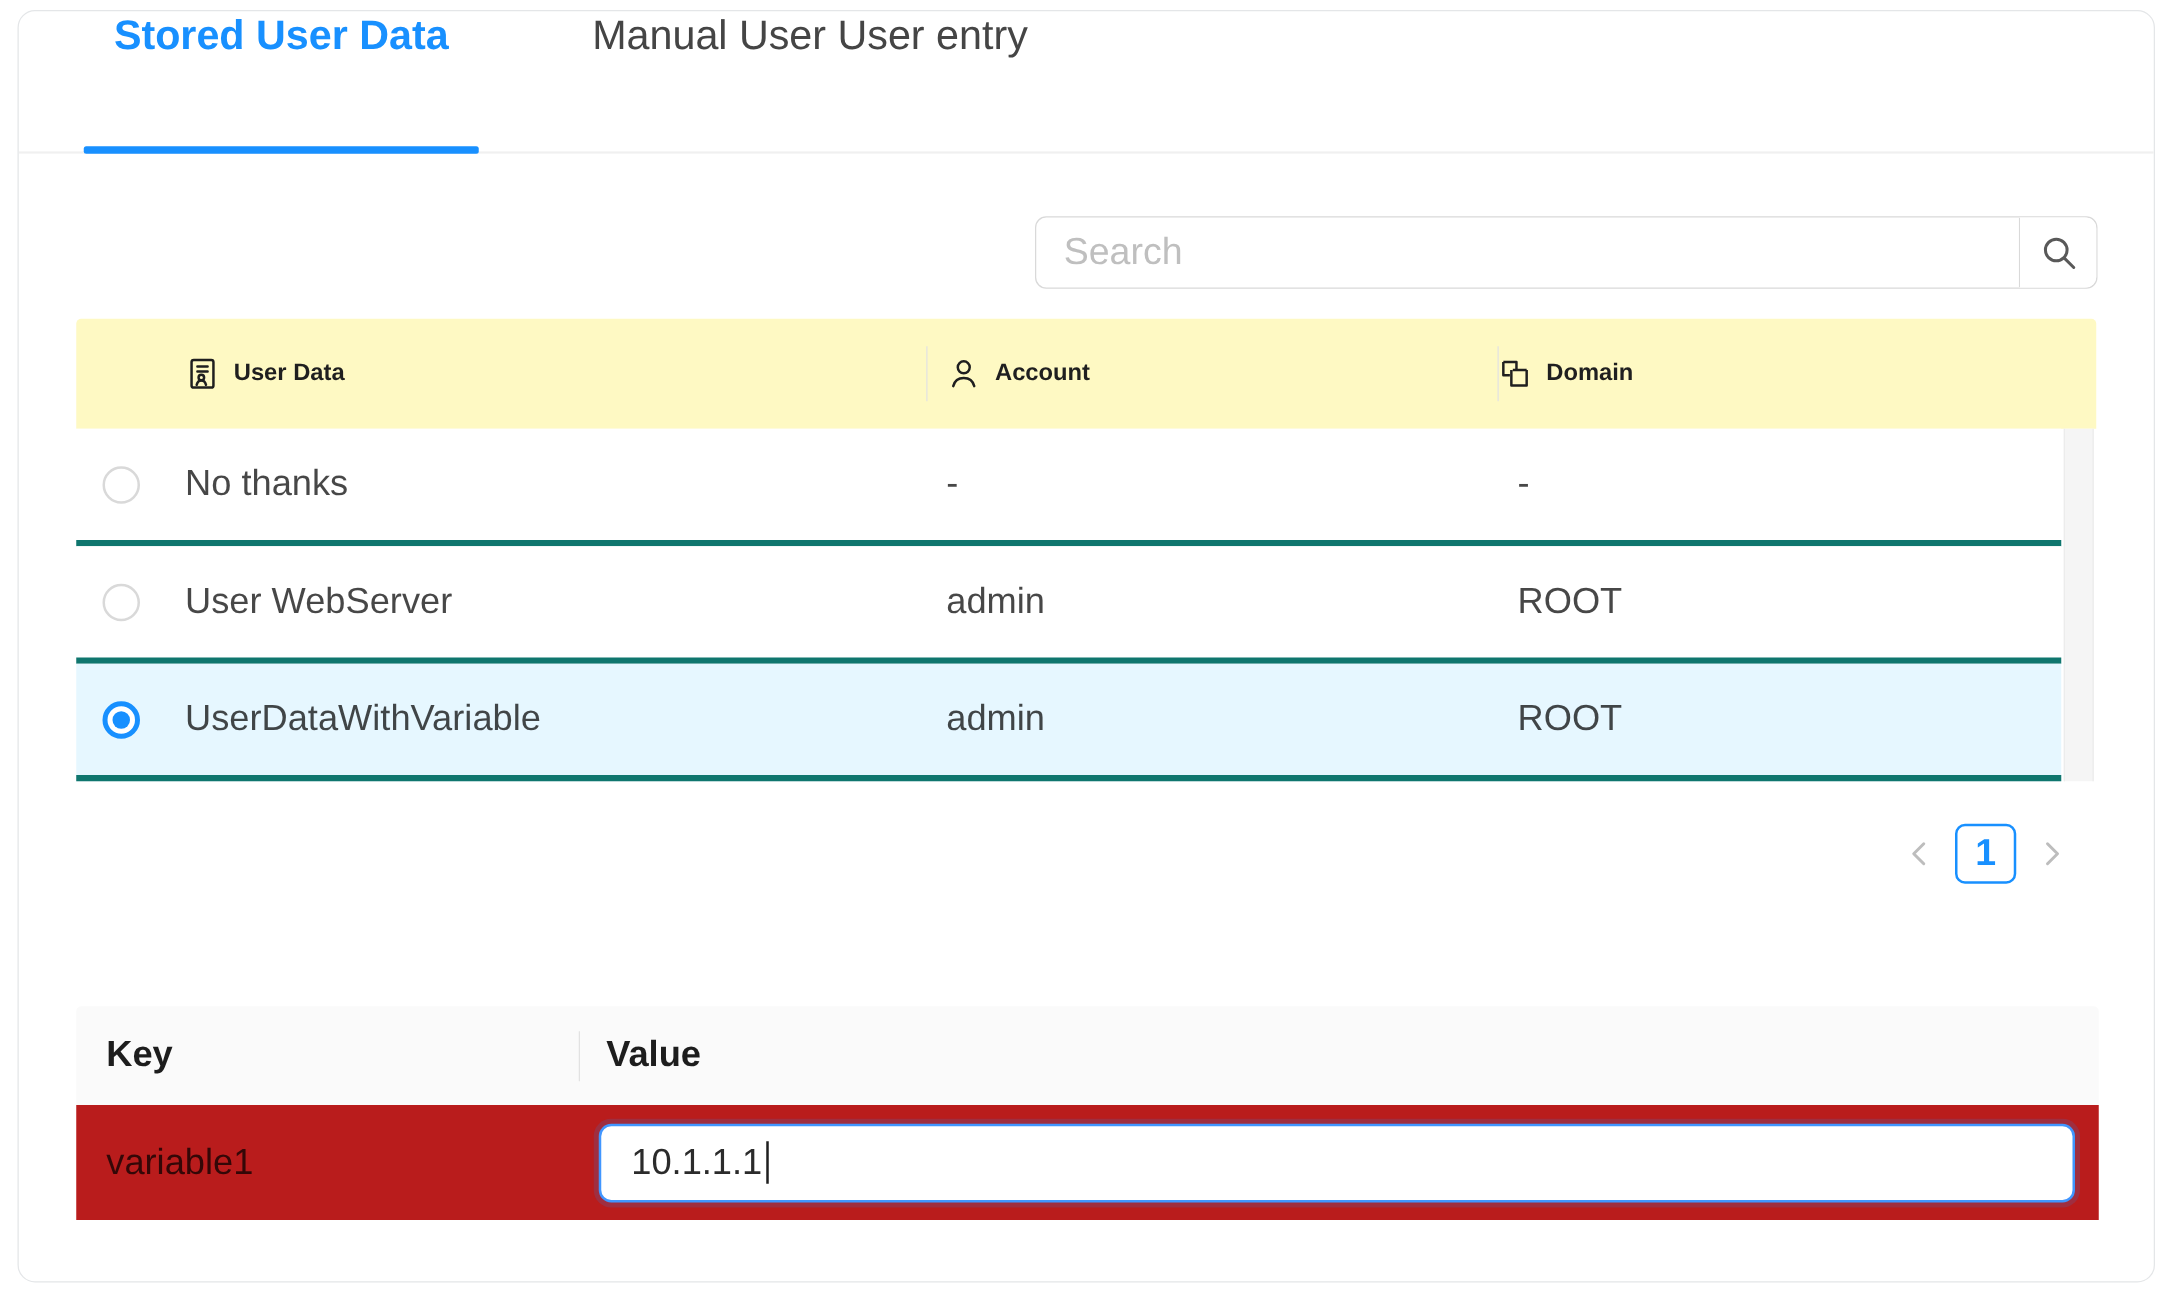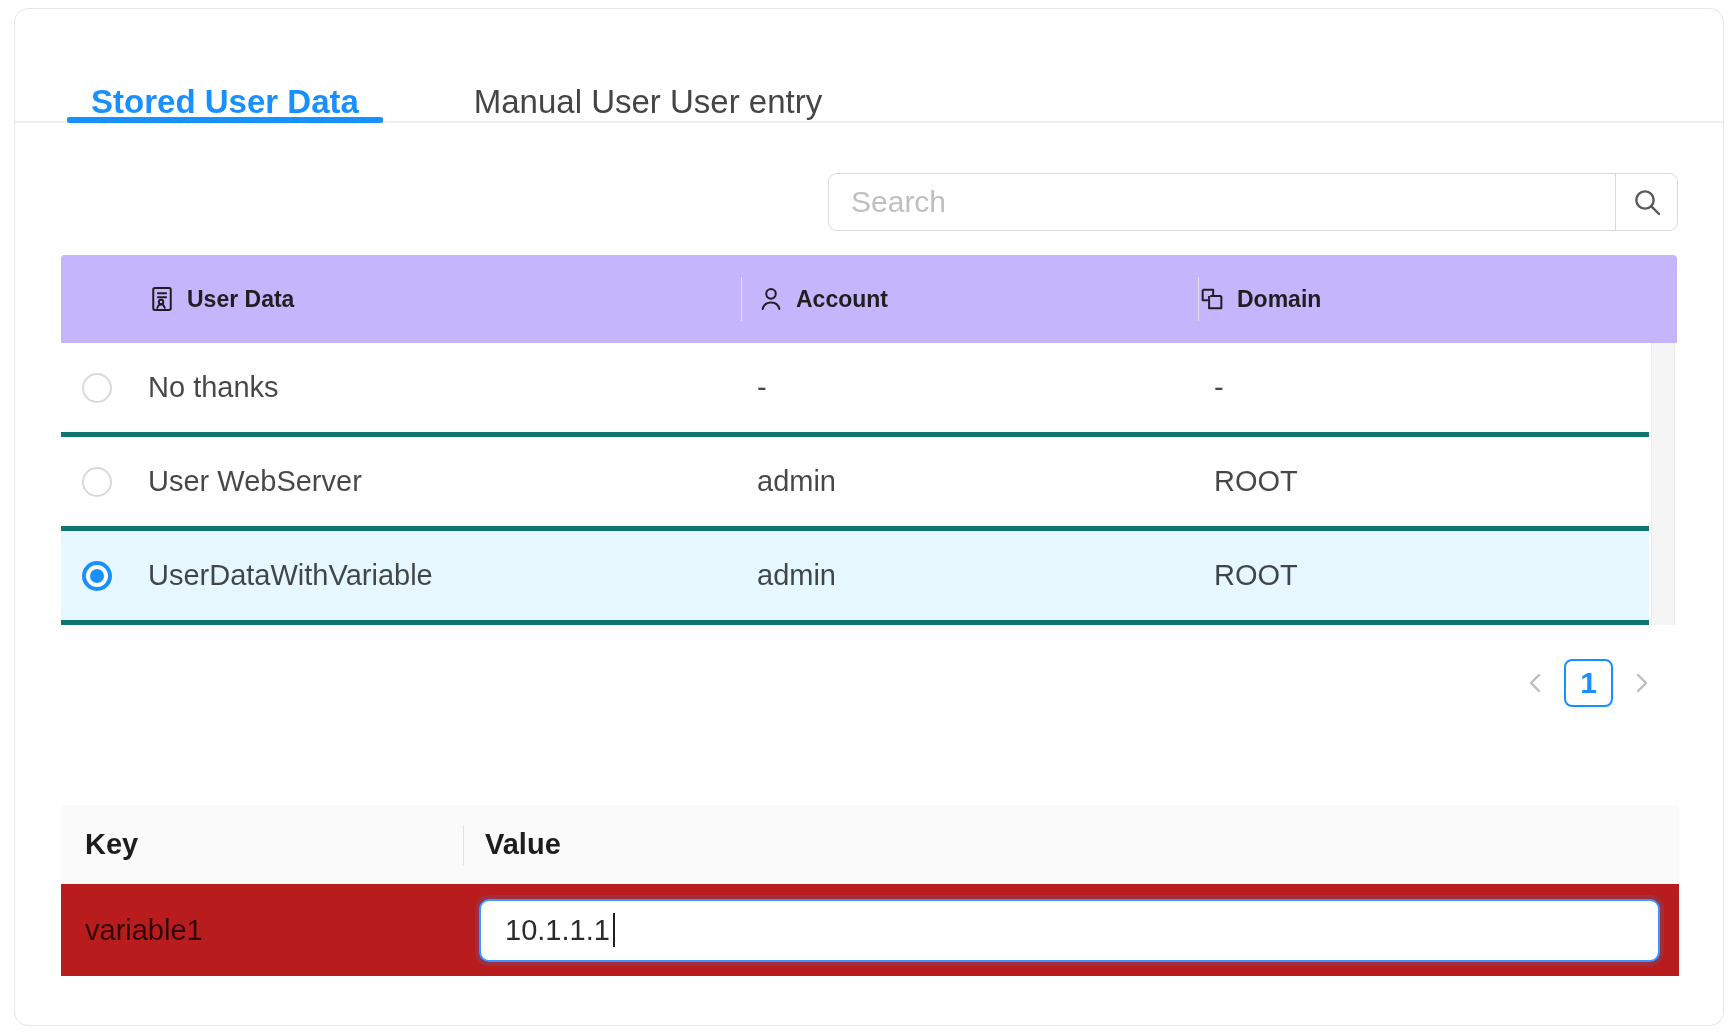"Stored User Data" .tab { align-items: flex-end -> flex-start }
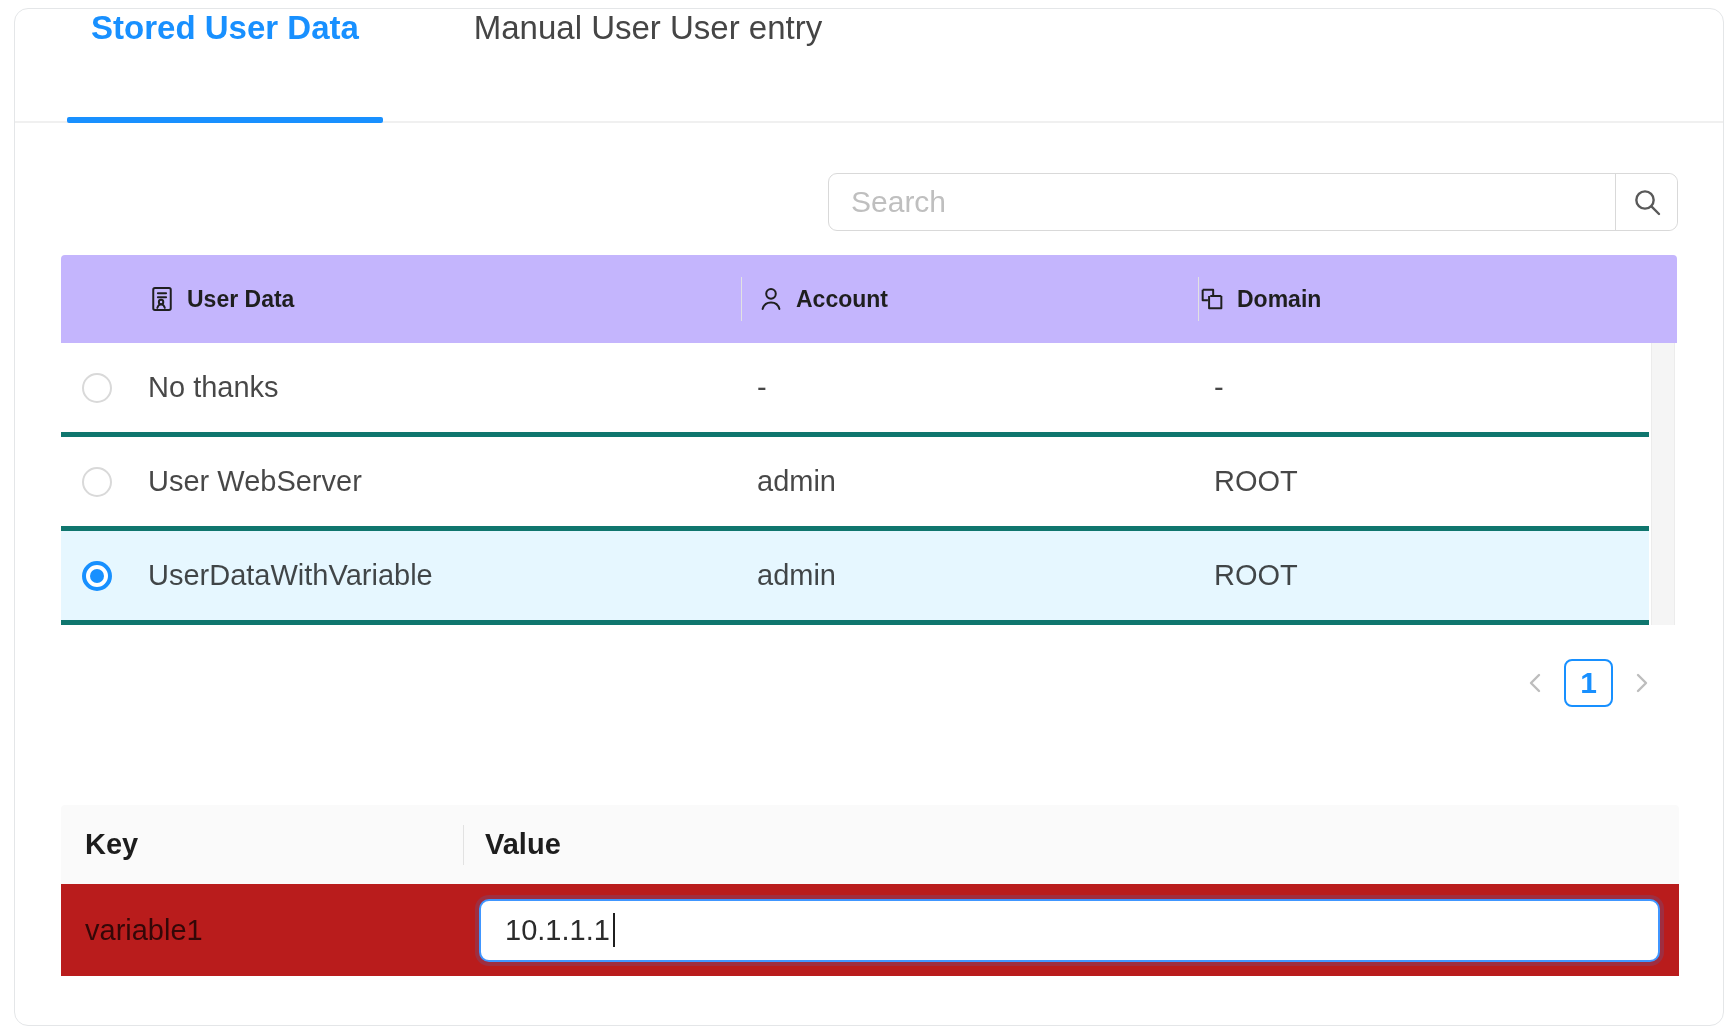"User Data" .uhead { background: #c4b5fd -> #fef9c3; font-size: 23px -> 19px }
